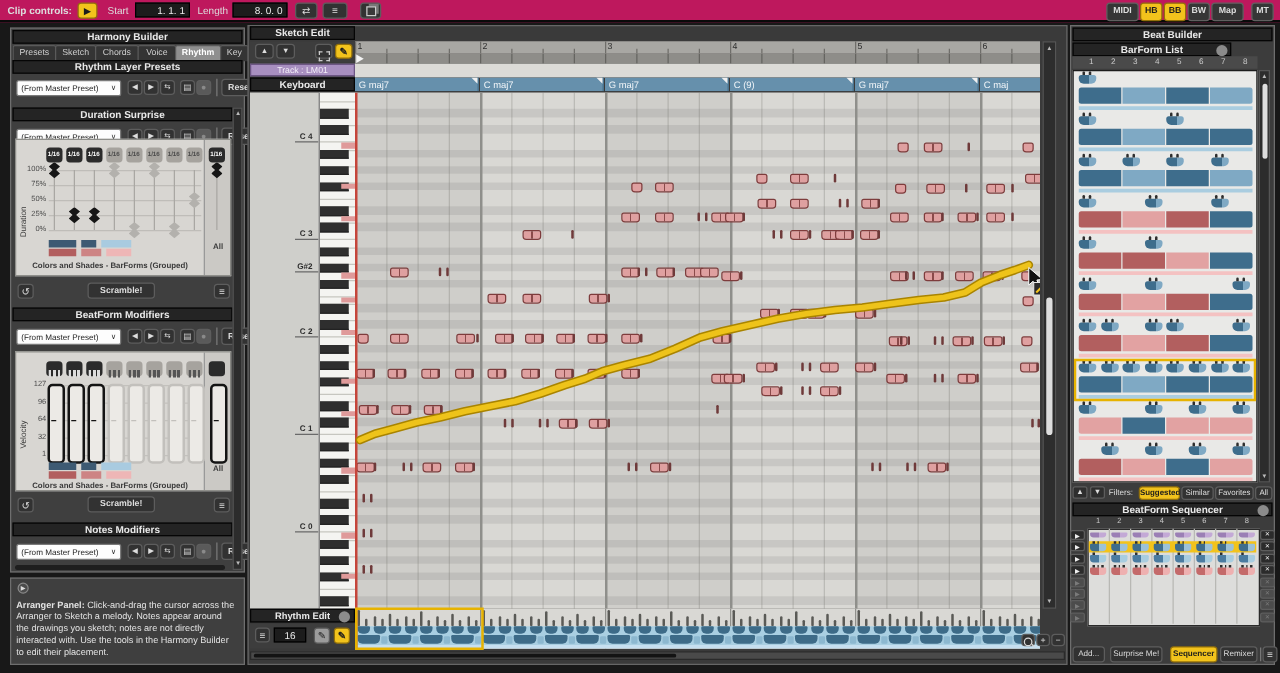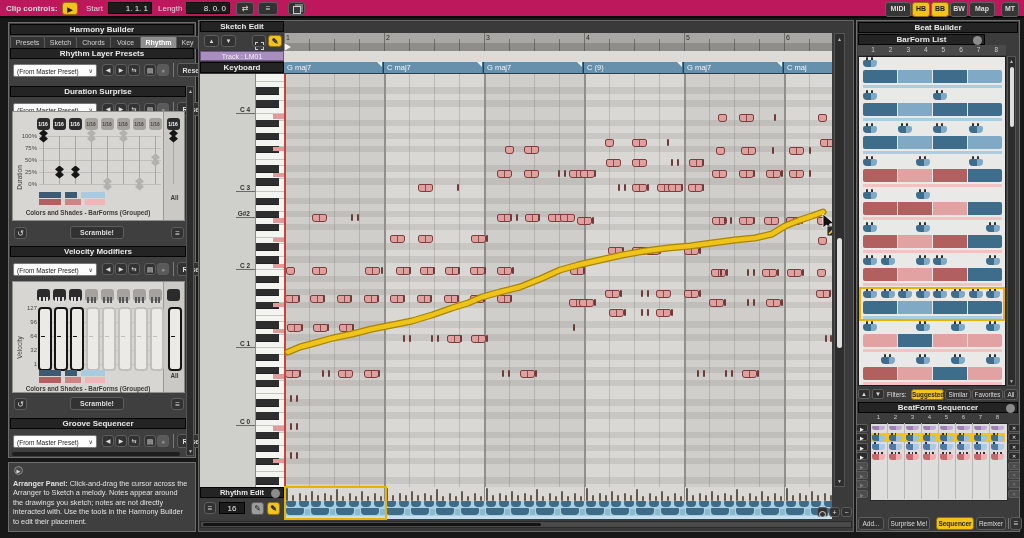"Velocity Modifiers" div.abs { text: Velocity -> BeatForm }
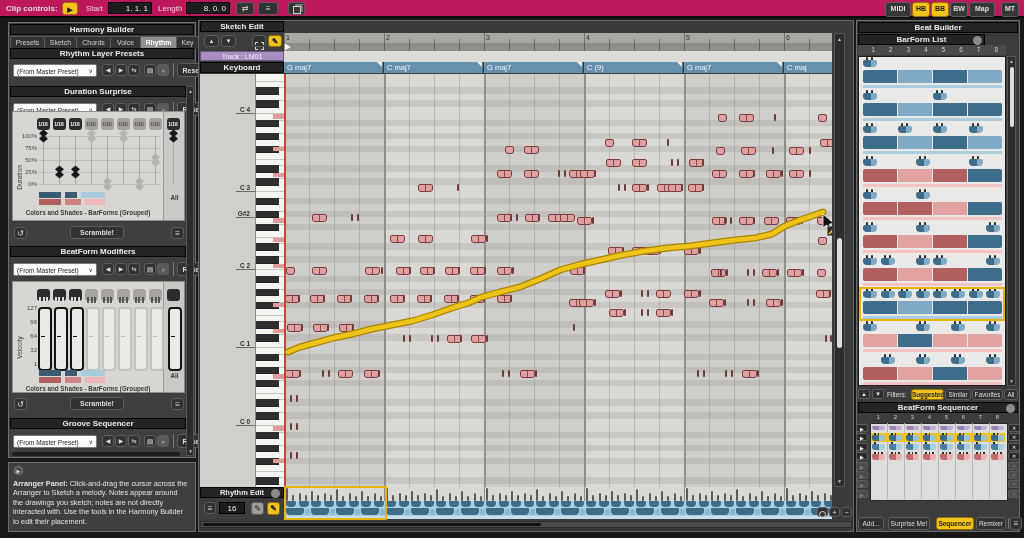"Groove Sequencer" div.abs { text: Groove Sequencer -> Notes Modifiers }
